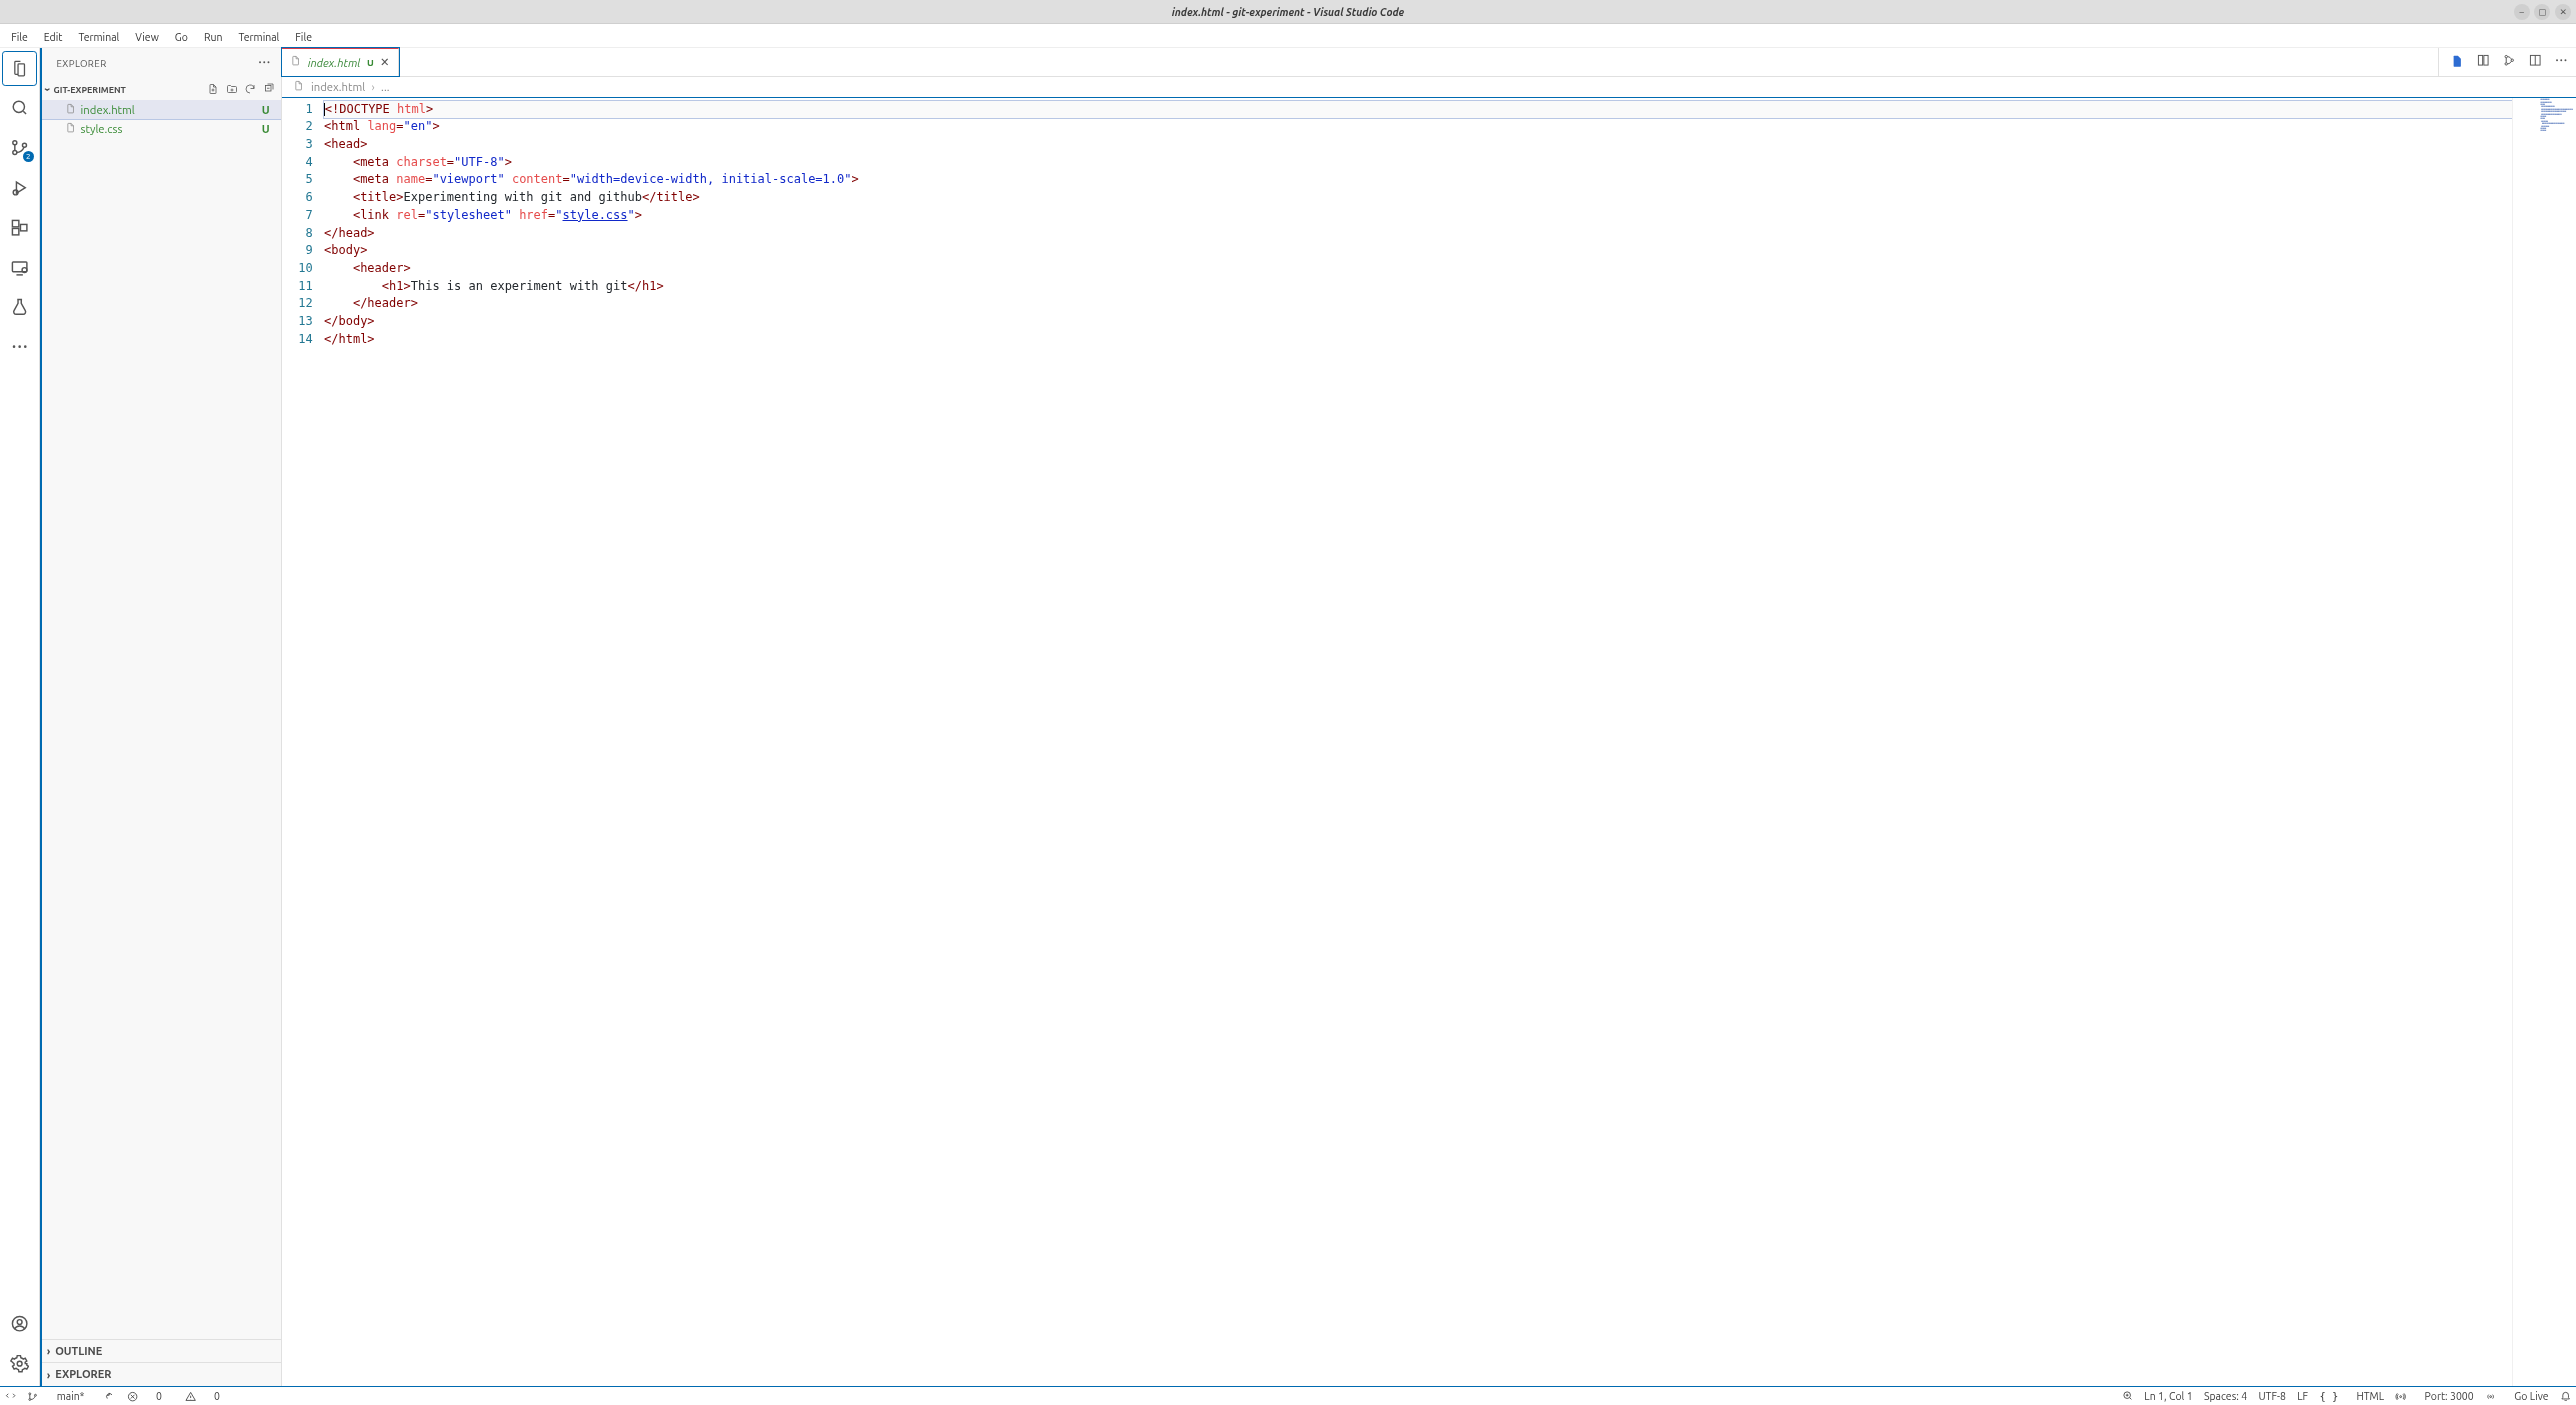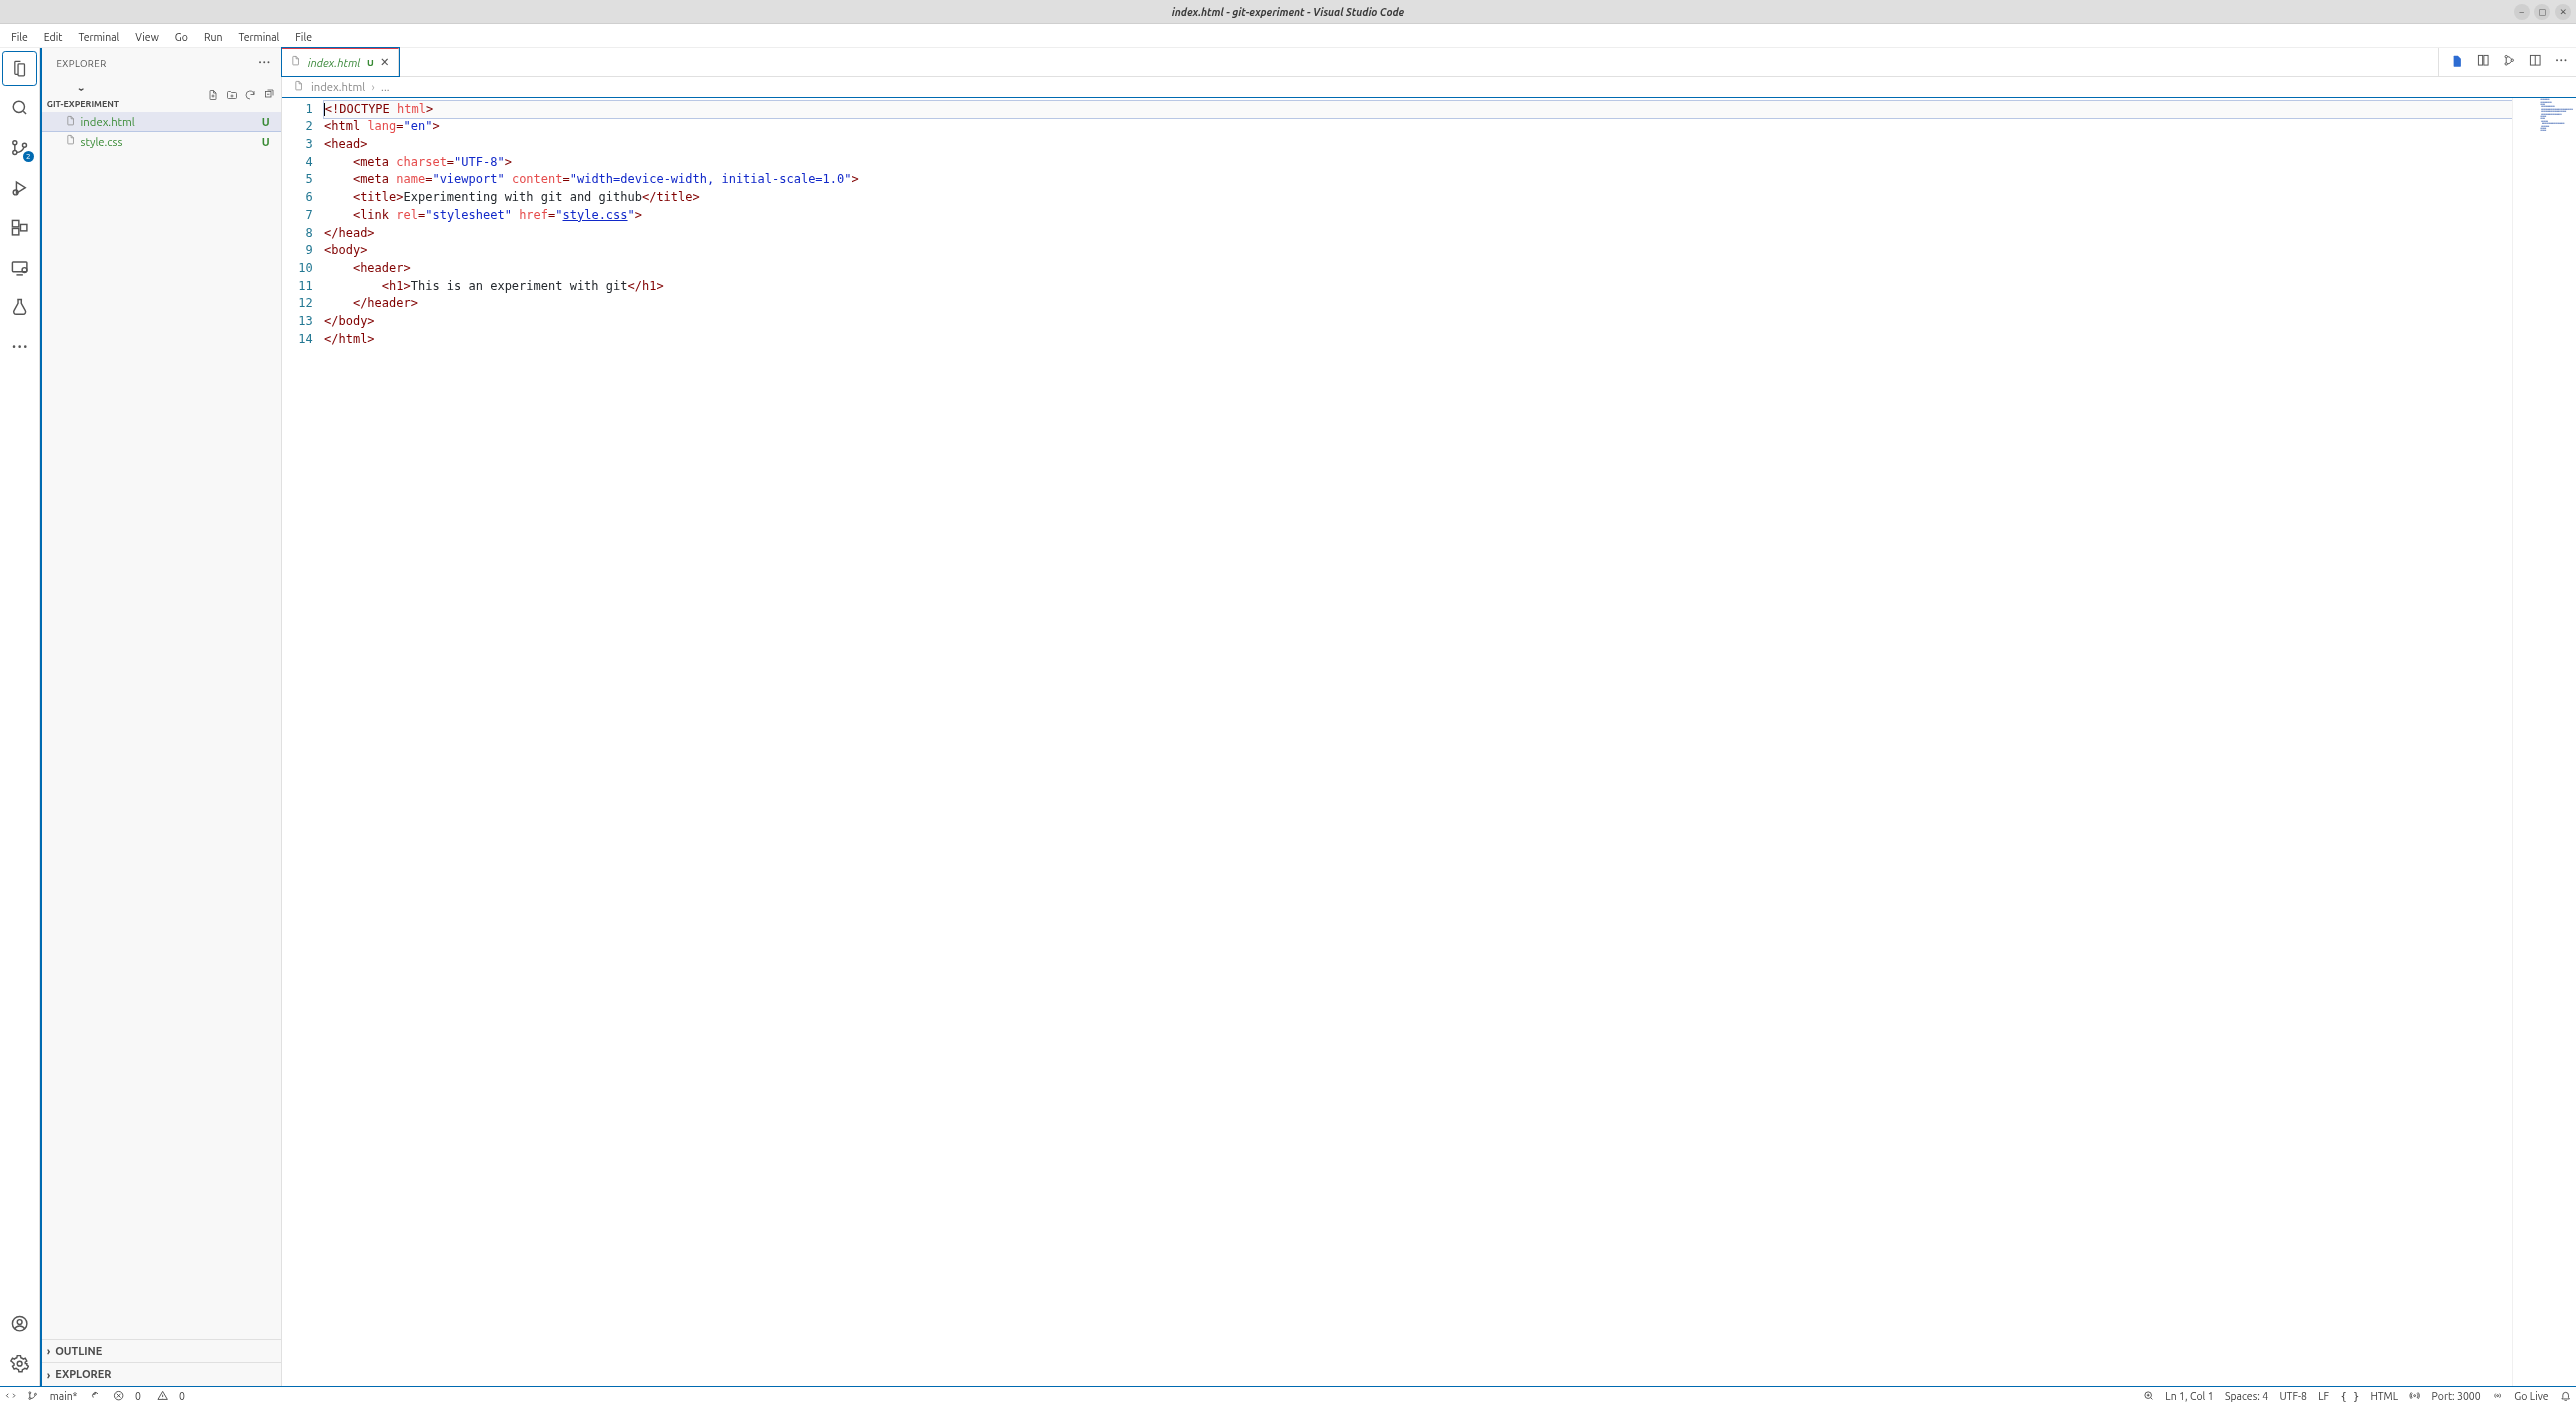"GIT-EXPERIMENT" .section-header .left { flex-direction: column -> none }
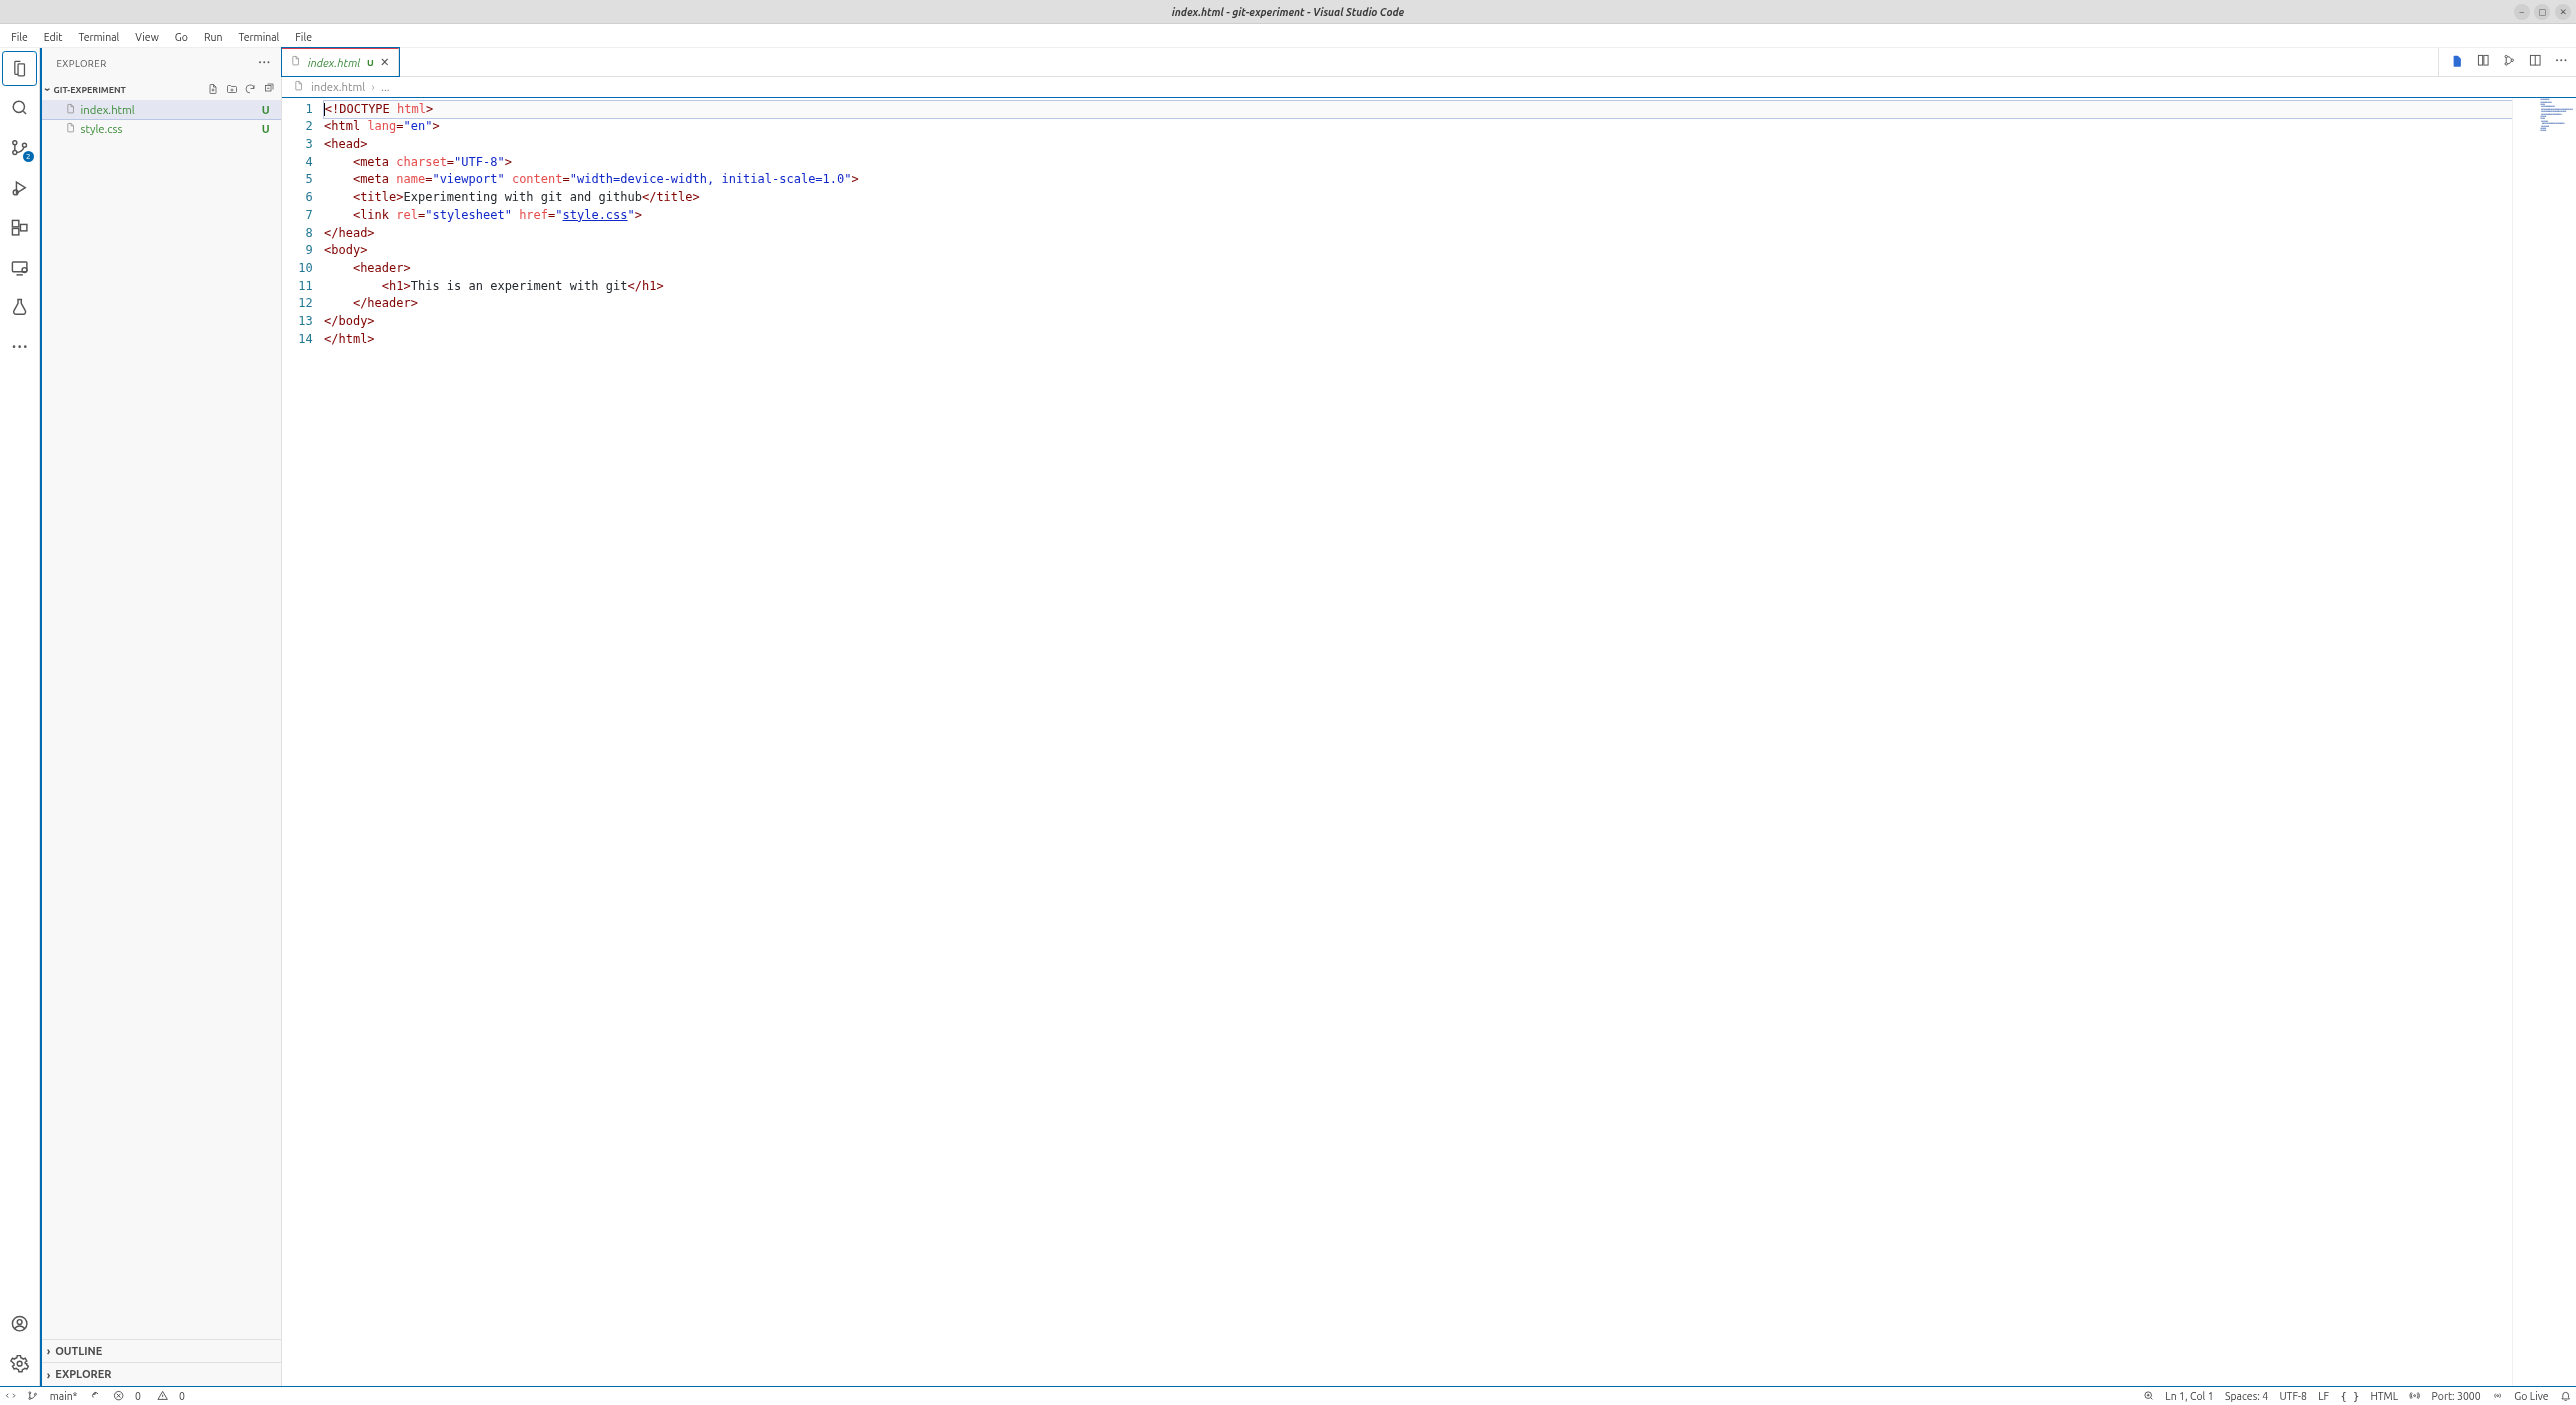"main*" .status-item { align-items: flex-start -> flex-end; gap: 11px -> 18px }
